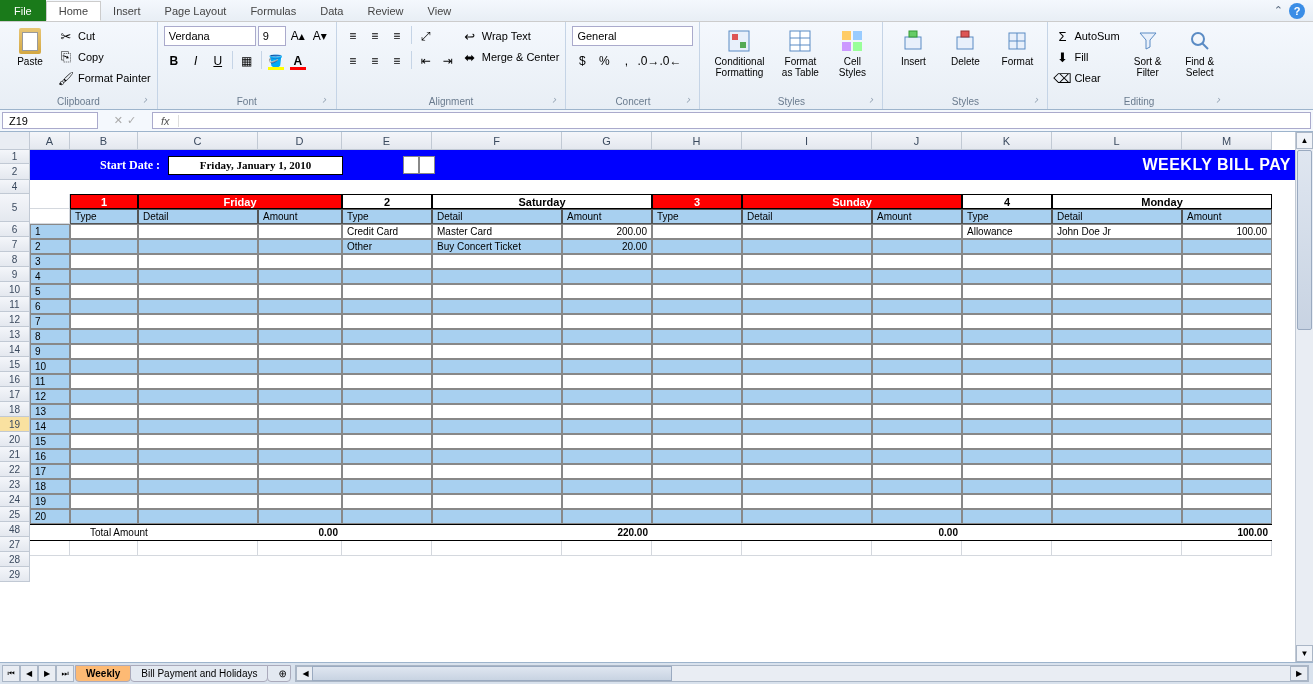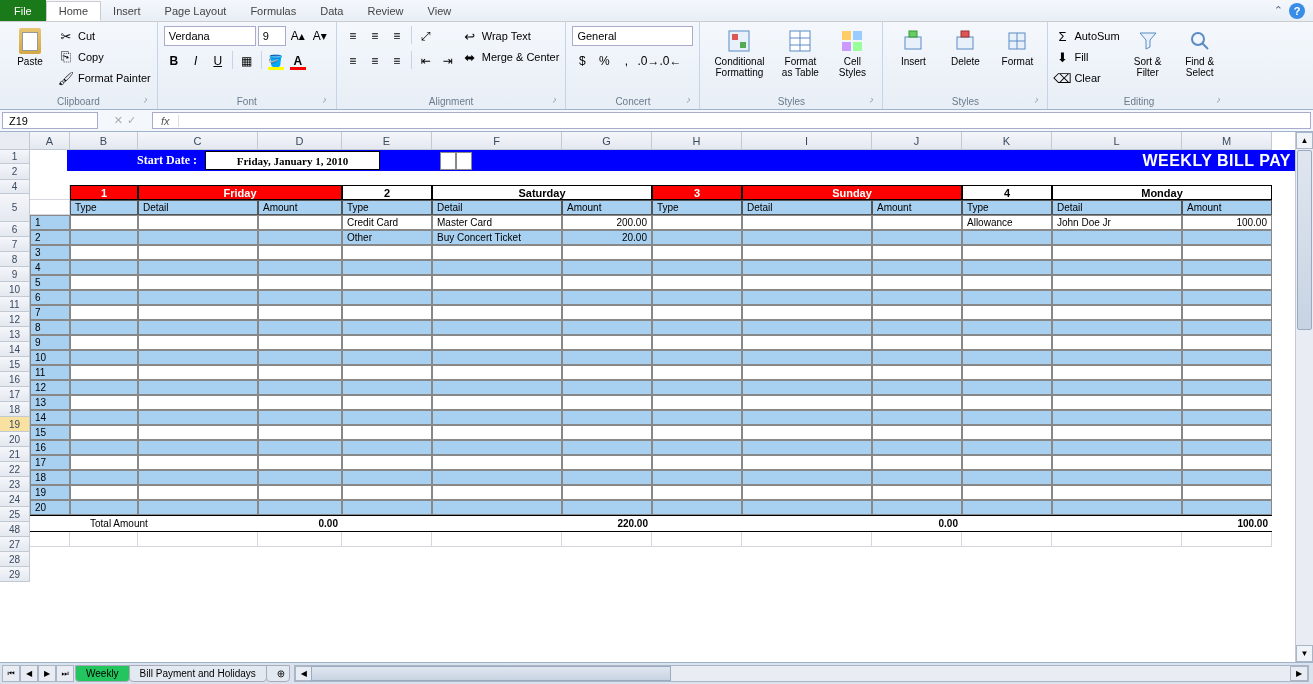"Start Date :" div.row { height: 21px -> 30px; margin-left: 37px -> none }
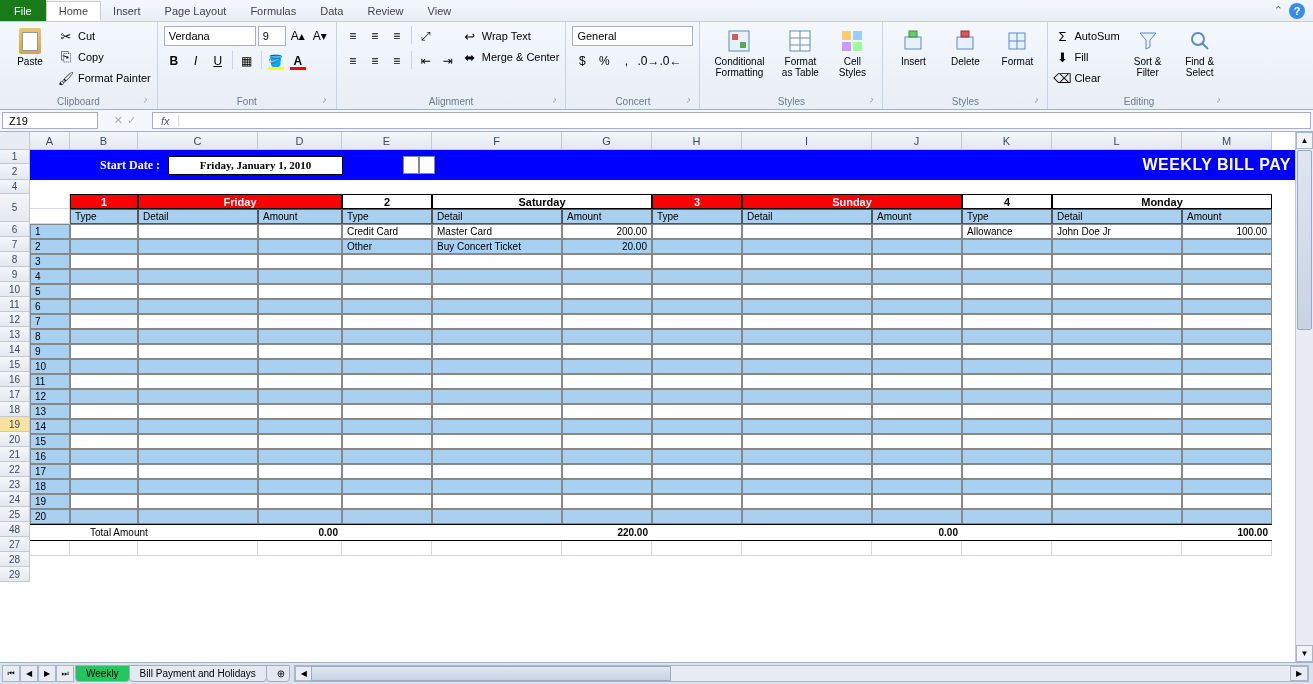"Weekly" .sheet-tab.active { background: #22c55e -> #fdba74; font-weight: normal -> bold }
